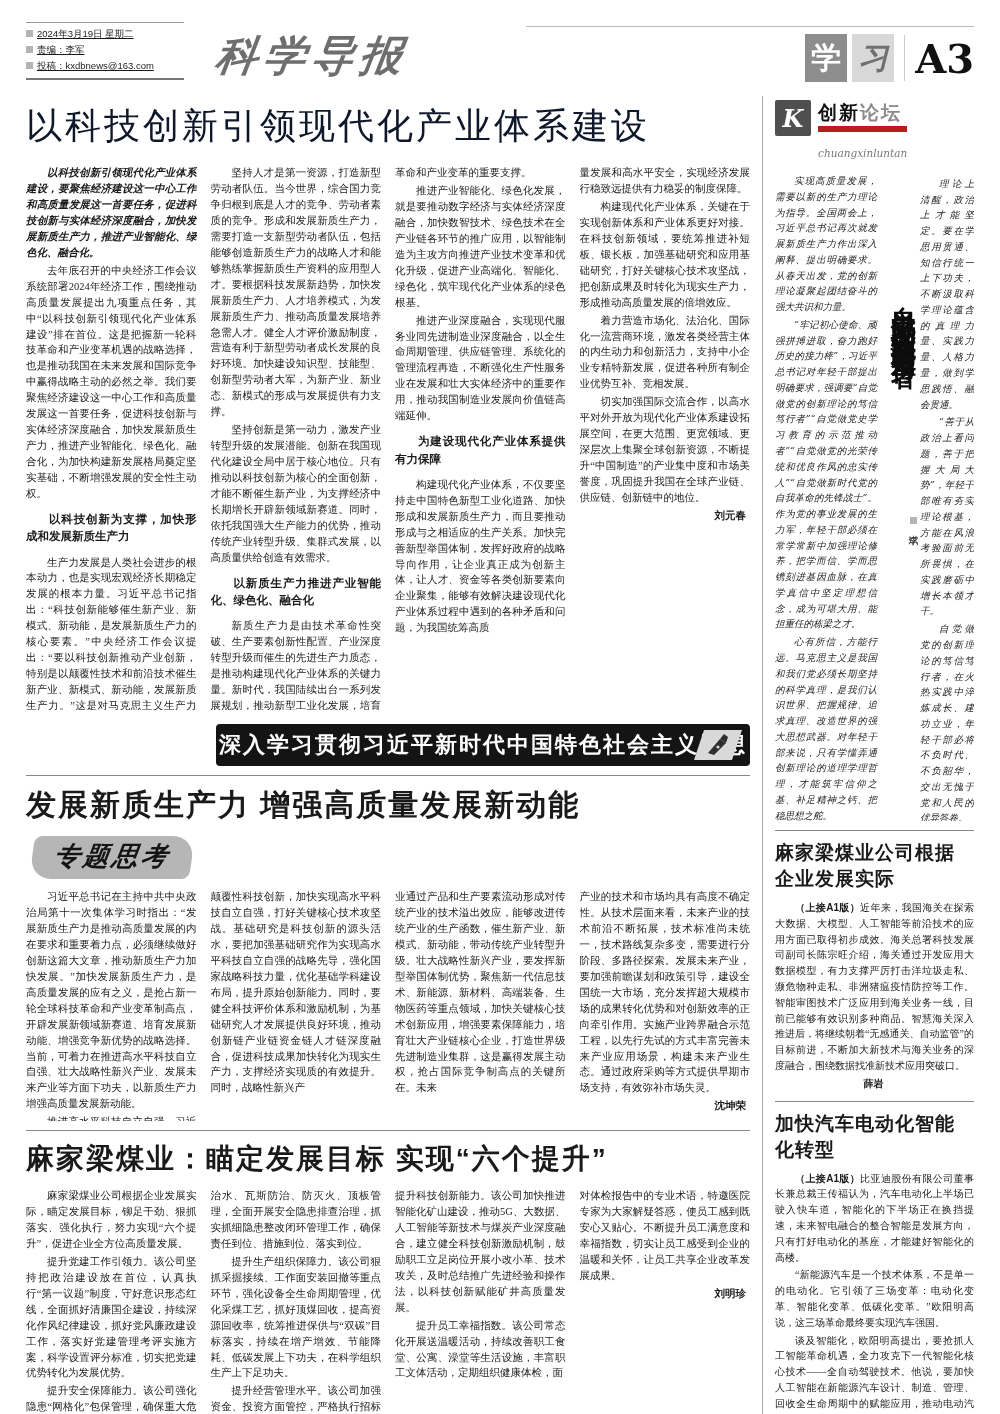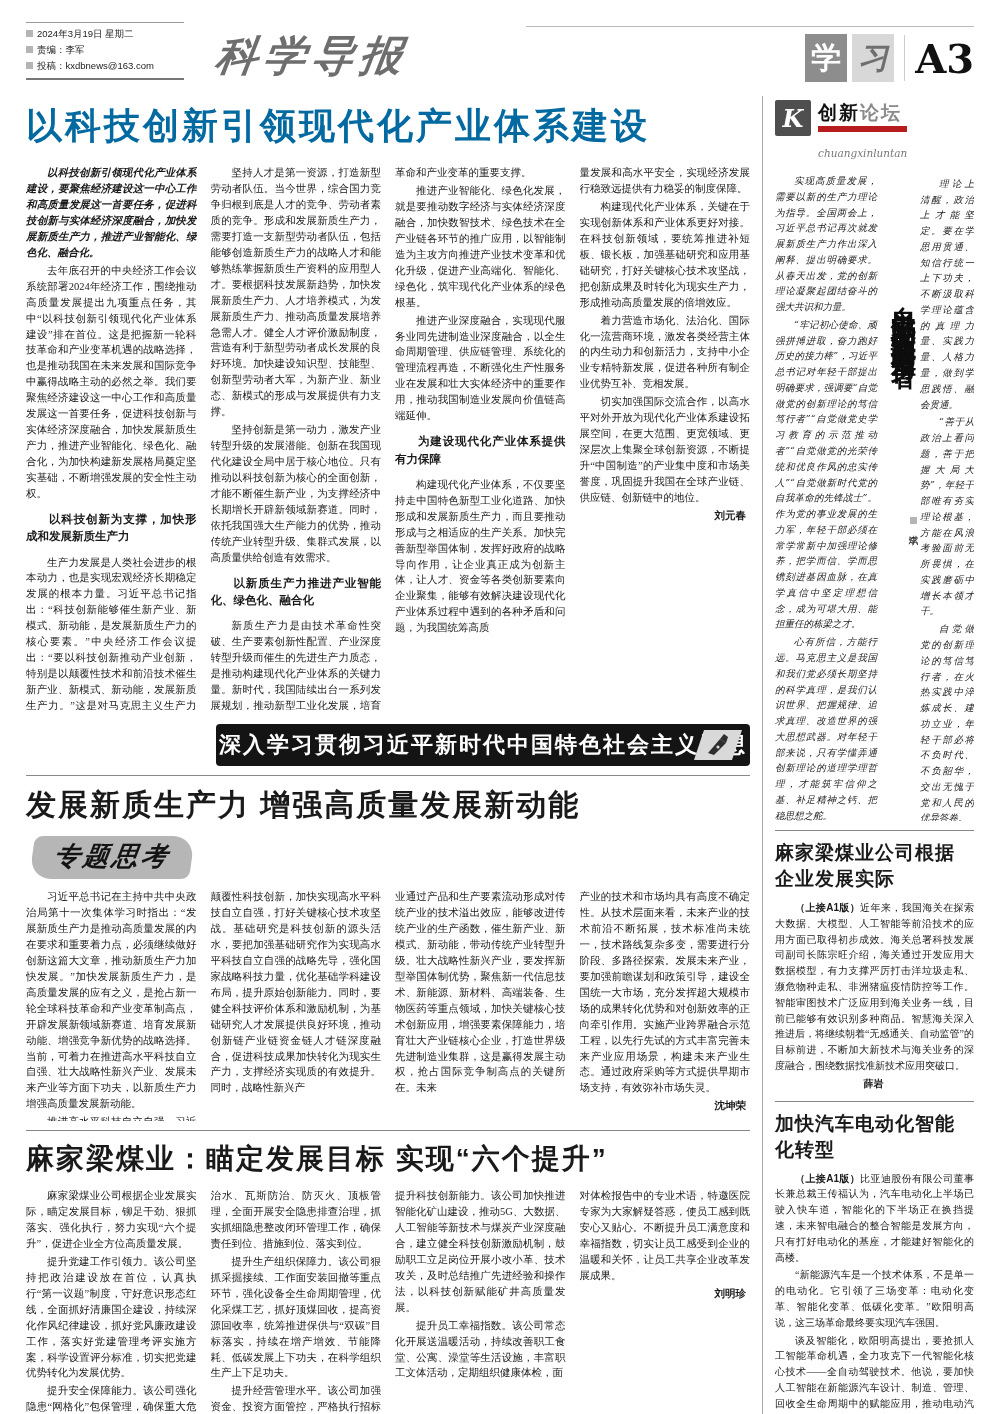"2024年3月19日 星期二" .hdr { text-decoration: none -> underline }
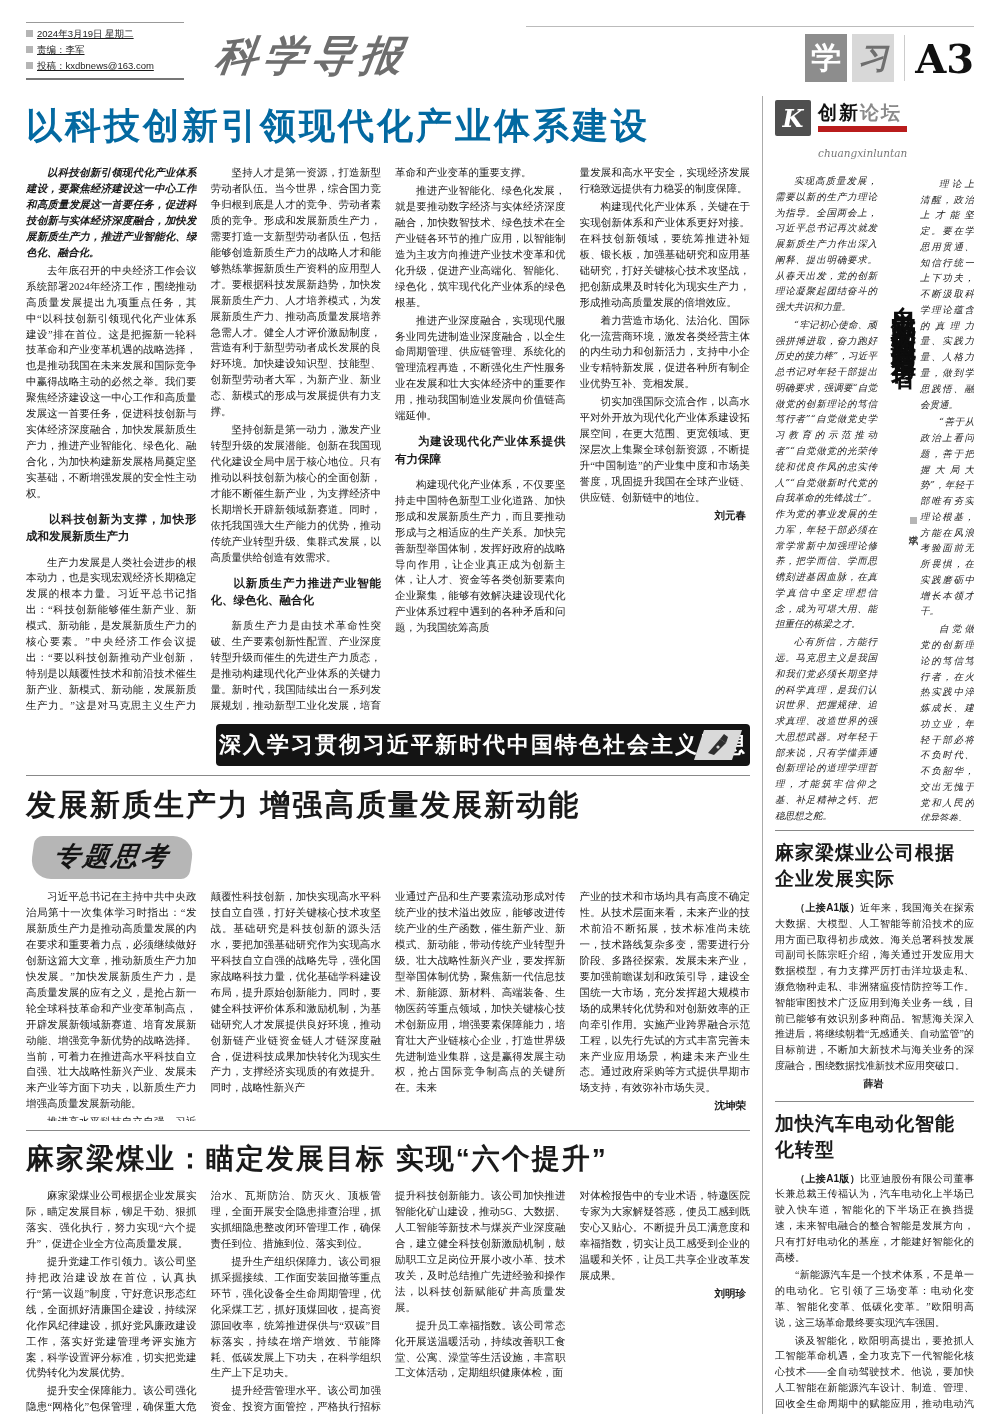"以科技创新引领现代化产业体系建设" .main-headline { color: #0369a1 -> #0f172a; font-weight: 700 -> 400 }
